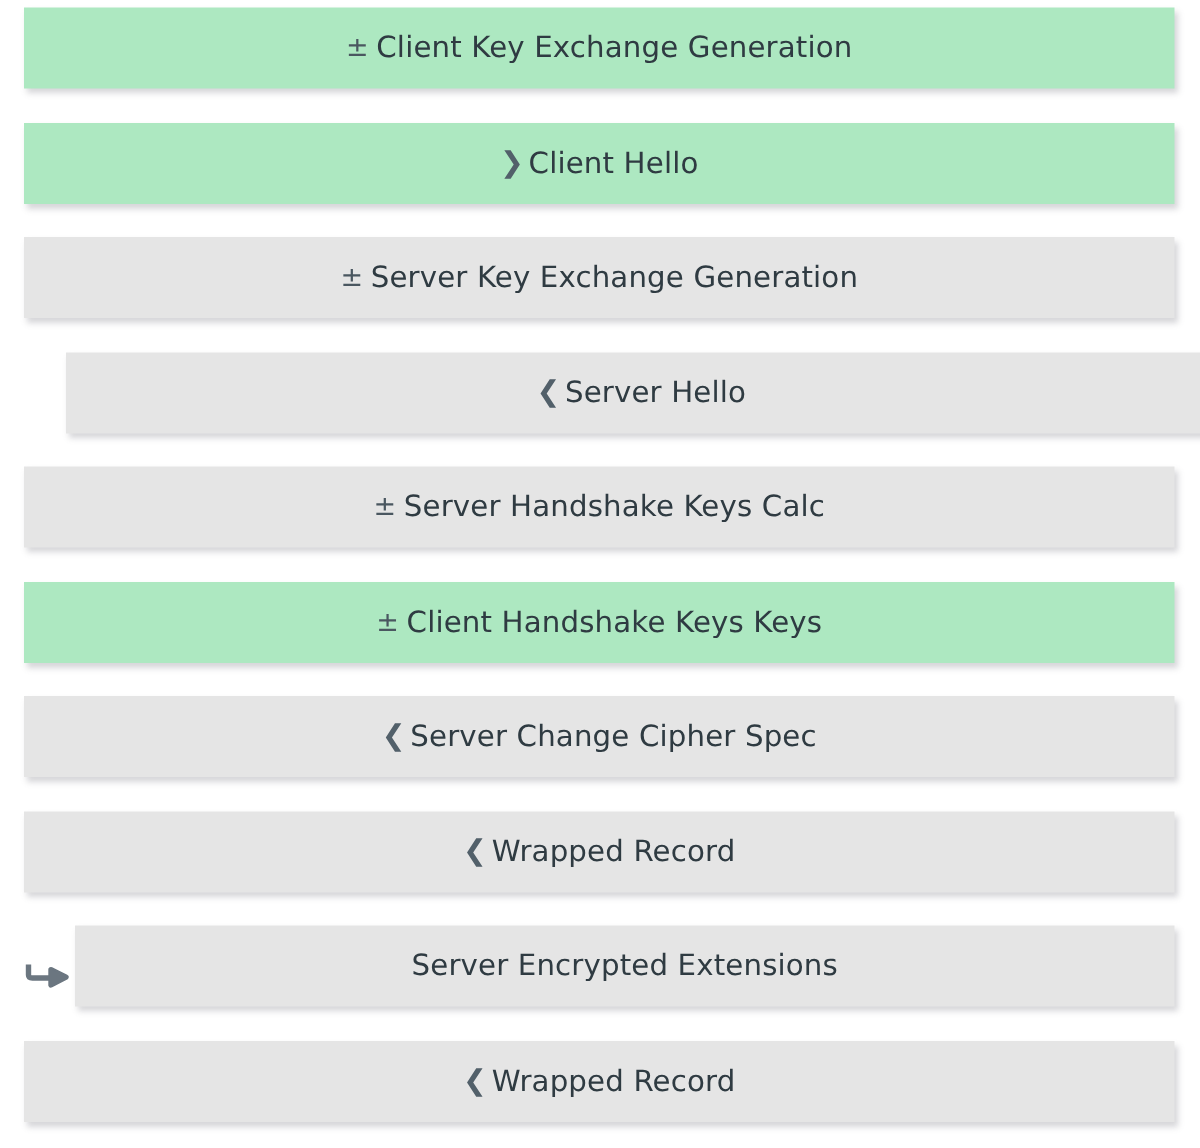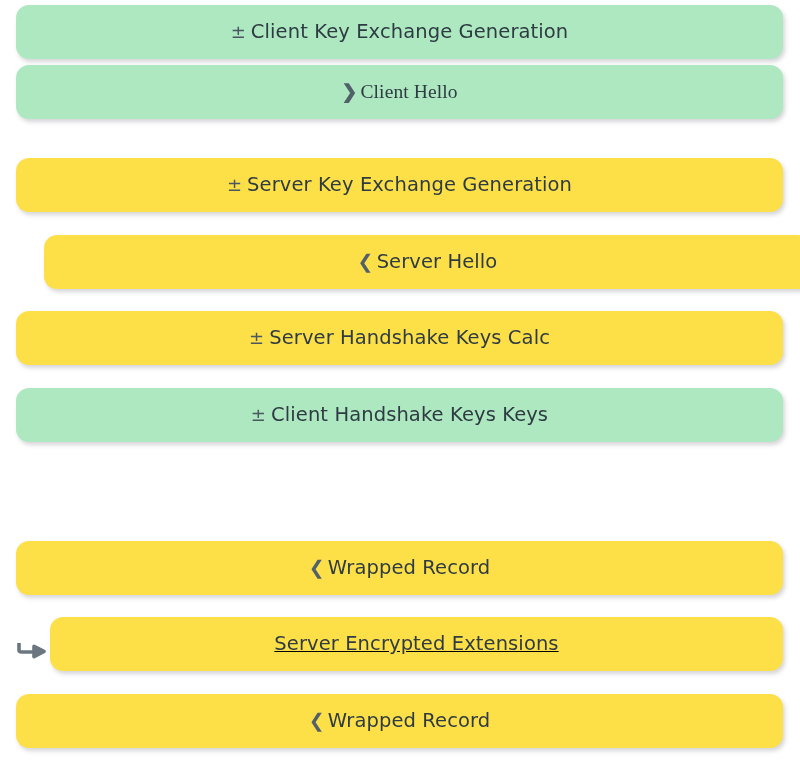"± Client Key Exchange Generation" .flow-row { border-radius: 13px -> 0 }
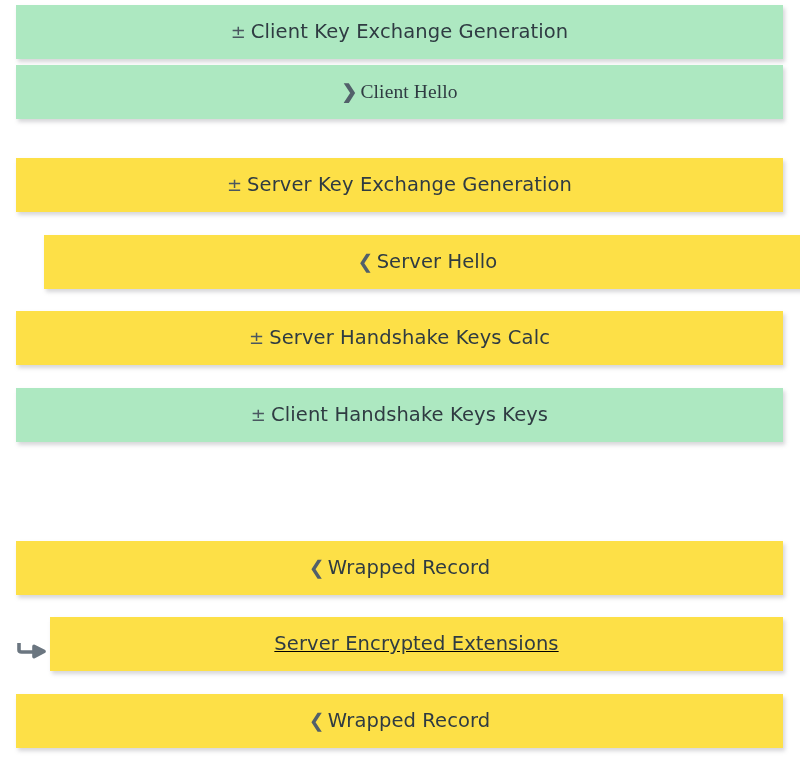"❯ Client Hello" div.flow-row { font-family: Liberation Serif, serif -> none; top: 65px -> 82px }
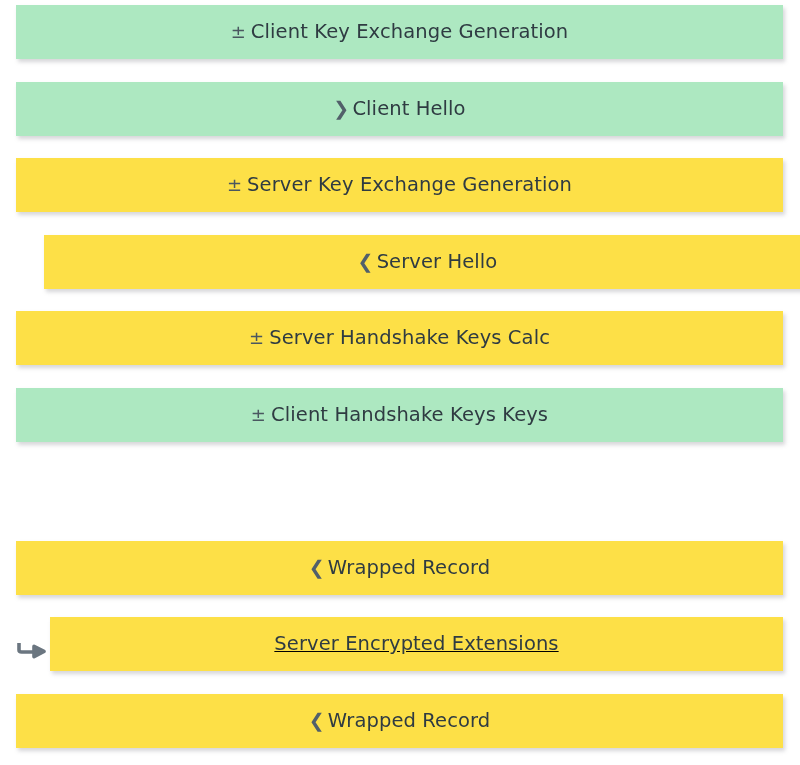"± Server Key Exchange Generation" .flow-row.server { background: #fde047 -> #e5e5e5 }
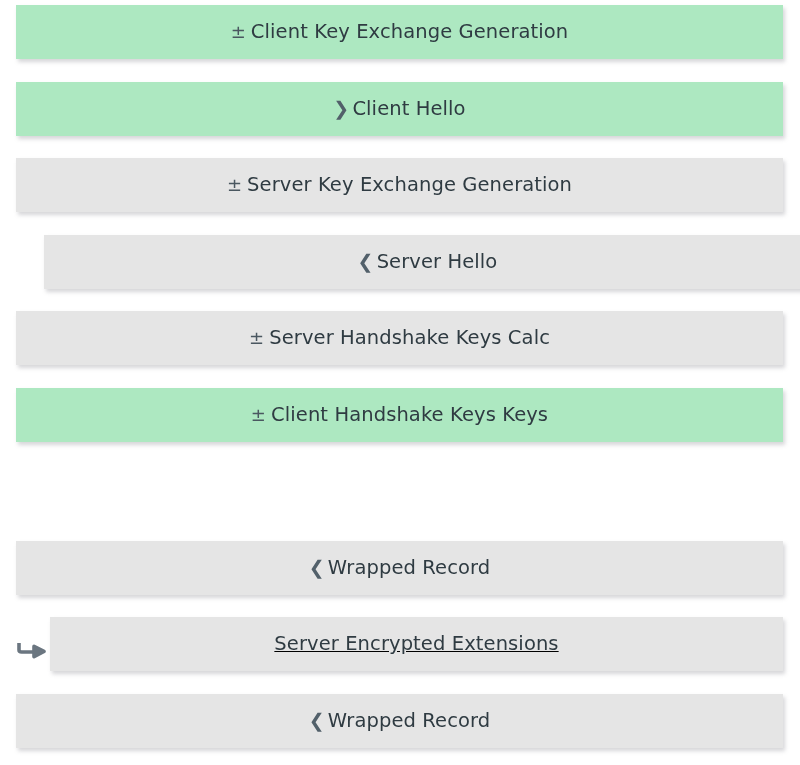"❮ Server Change Cipher Spec" div.flow-row { html: none -> <div> <span><span>❮</span><span>Server Change Cipher Spec</span></span> </div> }
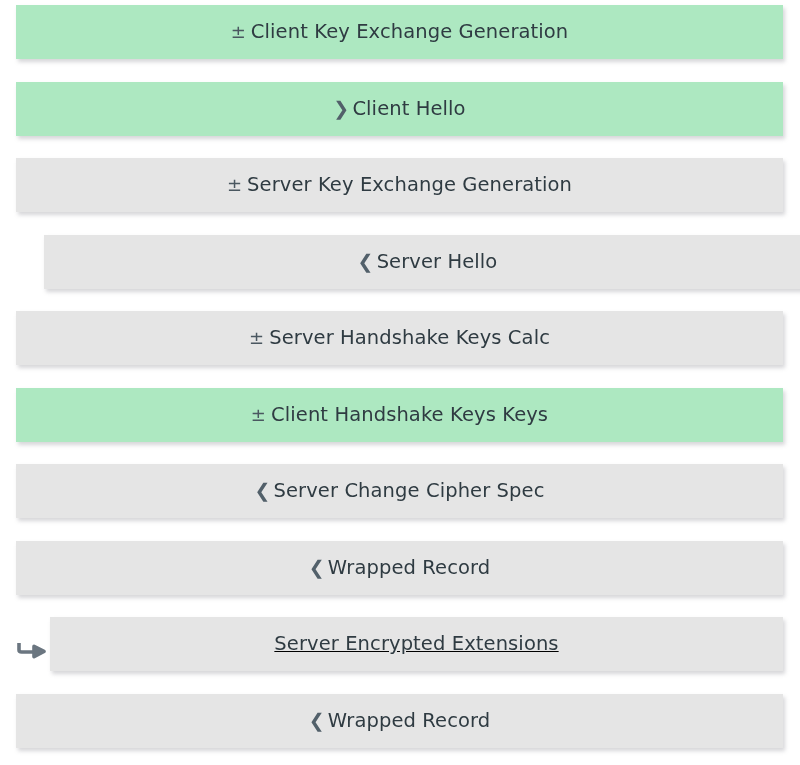"Server Encrypted Extensions" .flow-row.indented { text-decoration: underline -> none }
